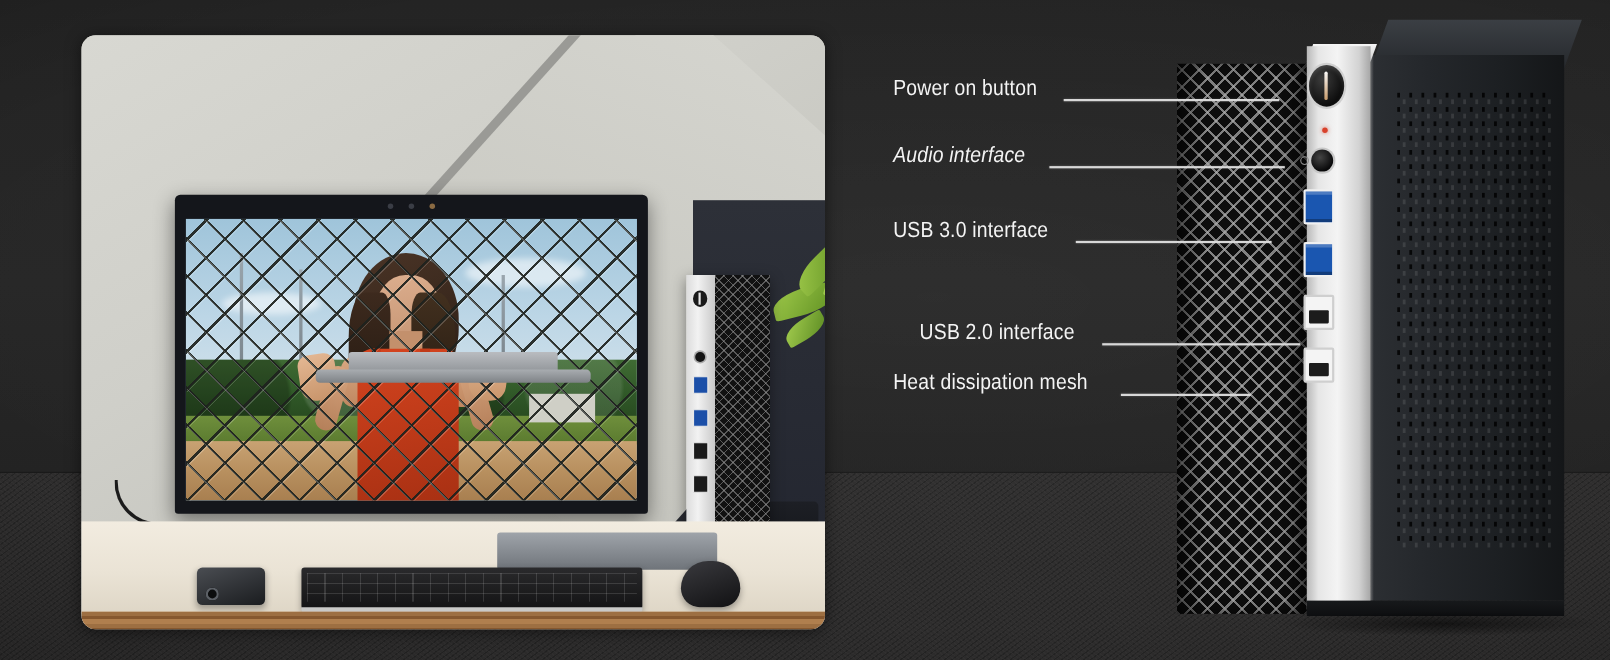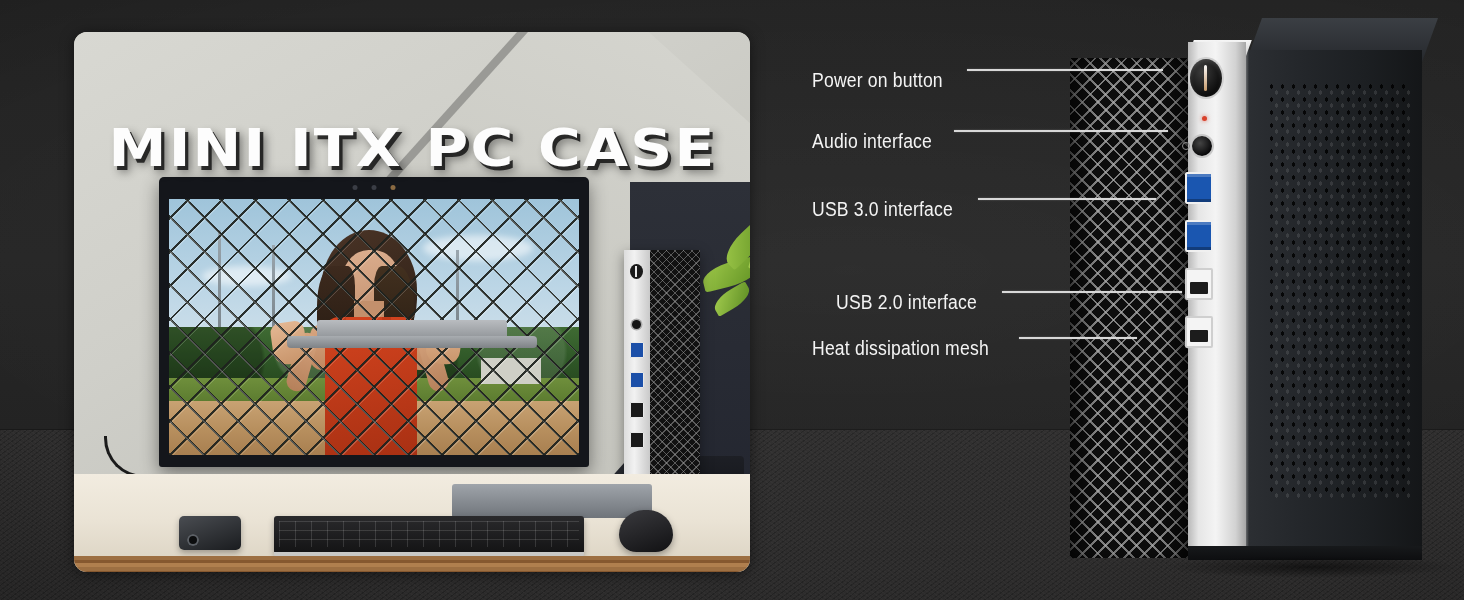"Power on button" .callout { align-items: flex-start -> flex-end }
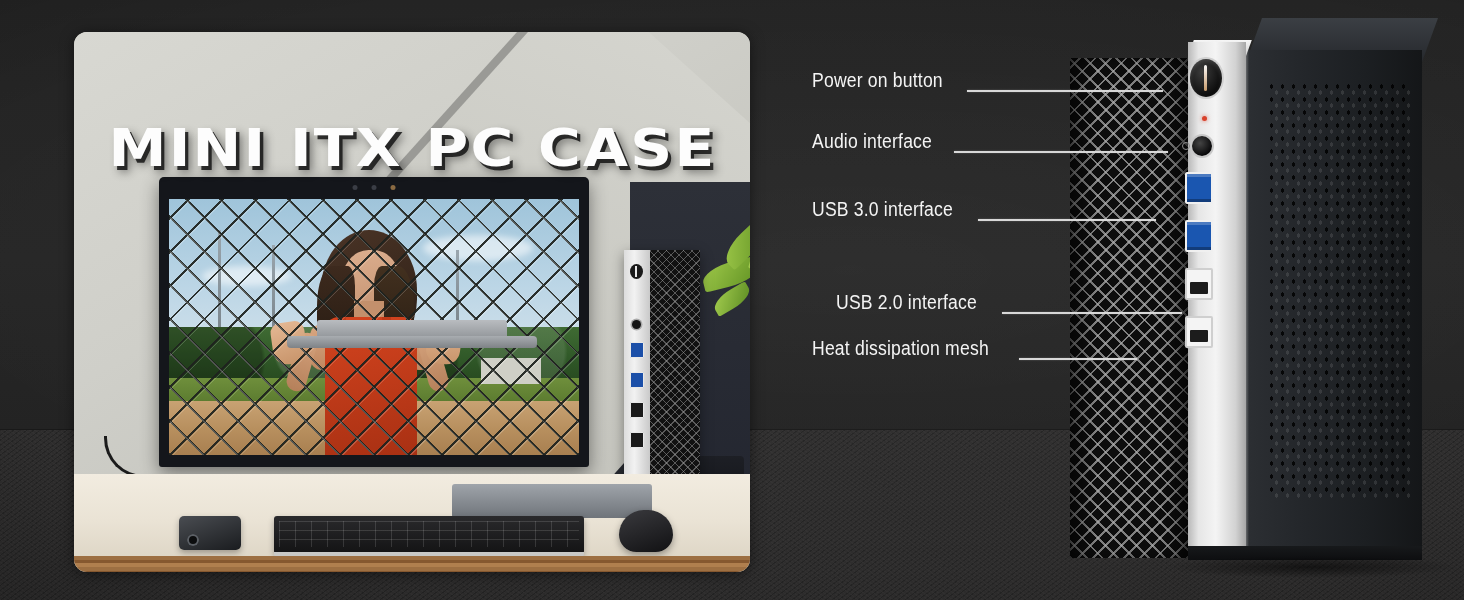"MINI ITX PC CASE" div { html: <div> <span>MINI ITX PC CASE</span> </div> -> none }
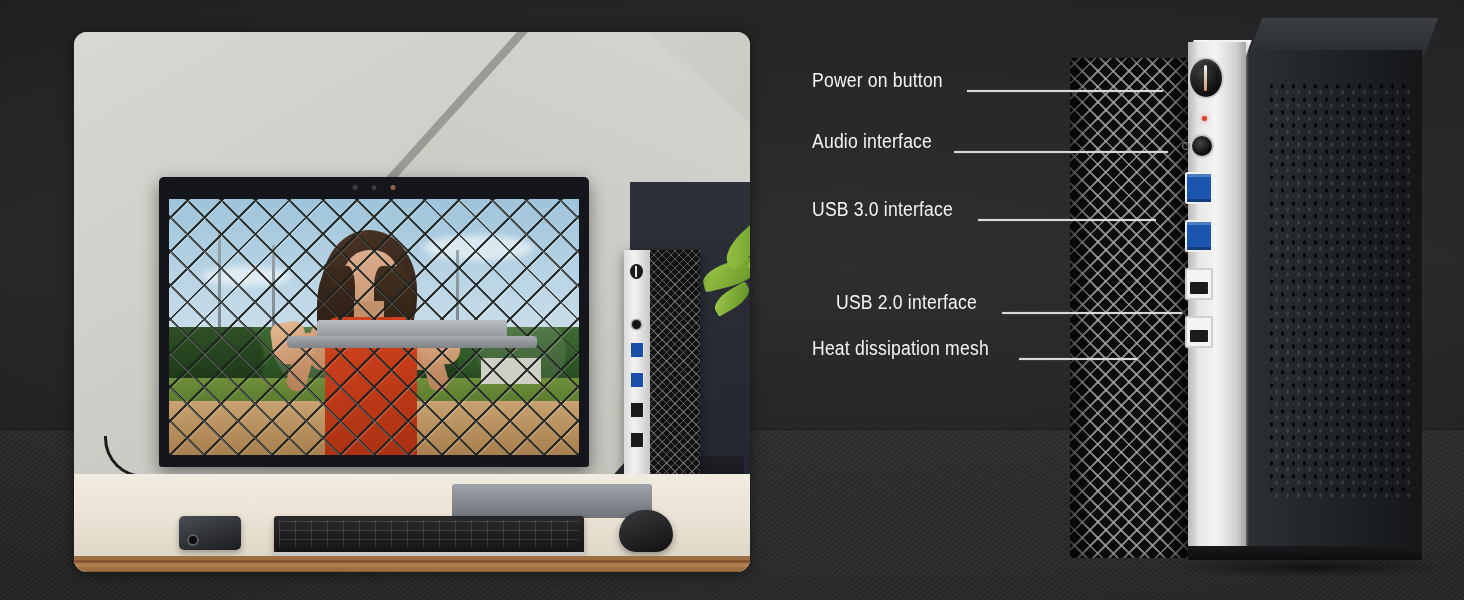"Audio interface" div.callout { font-style: none -> italic }
